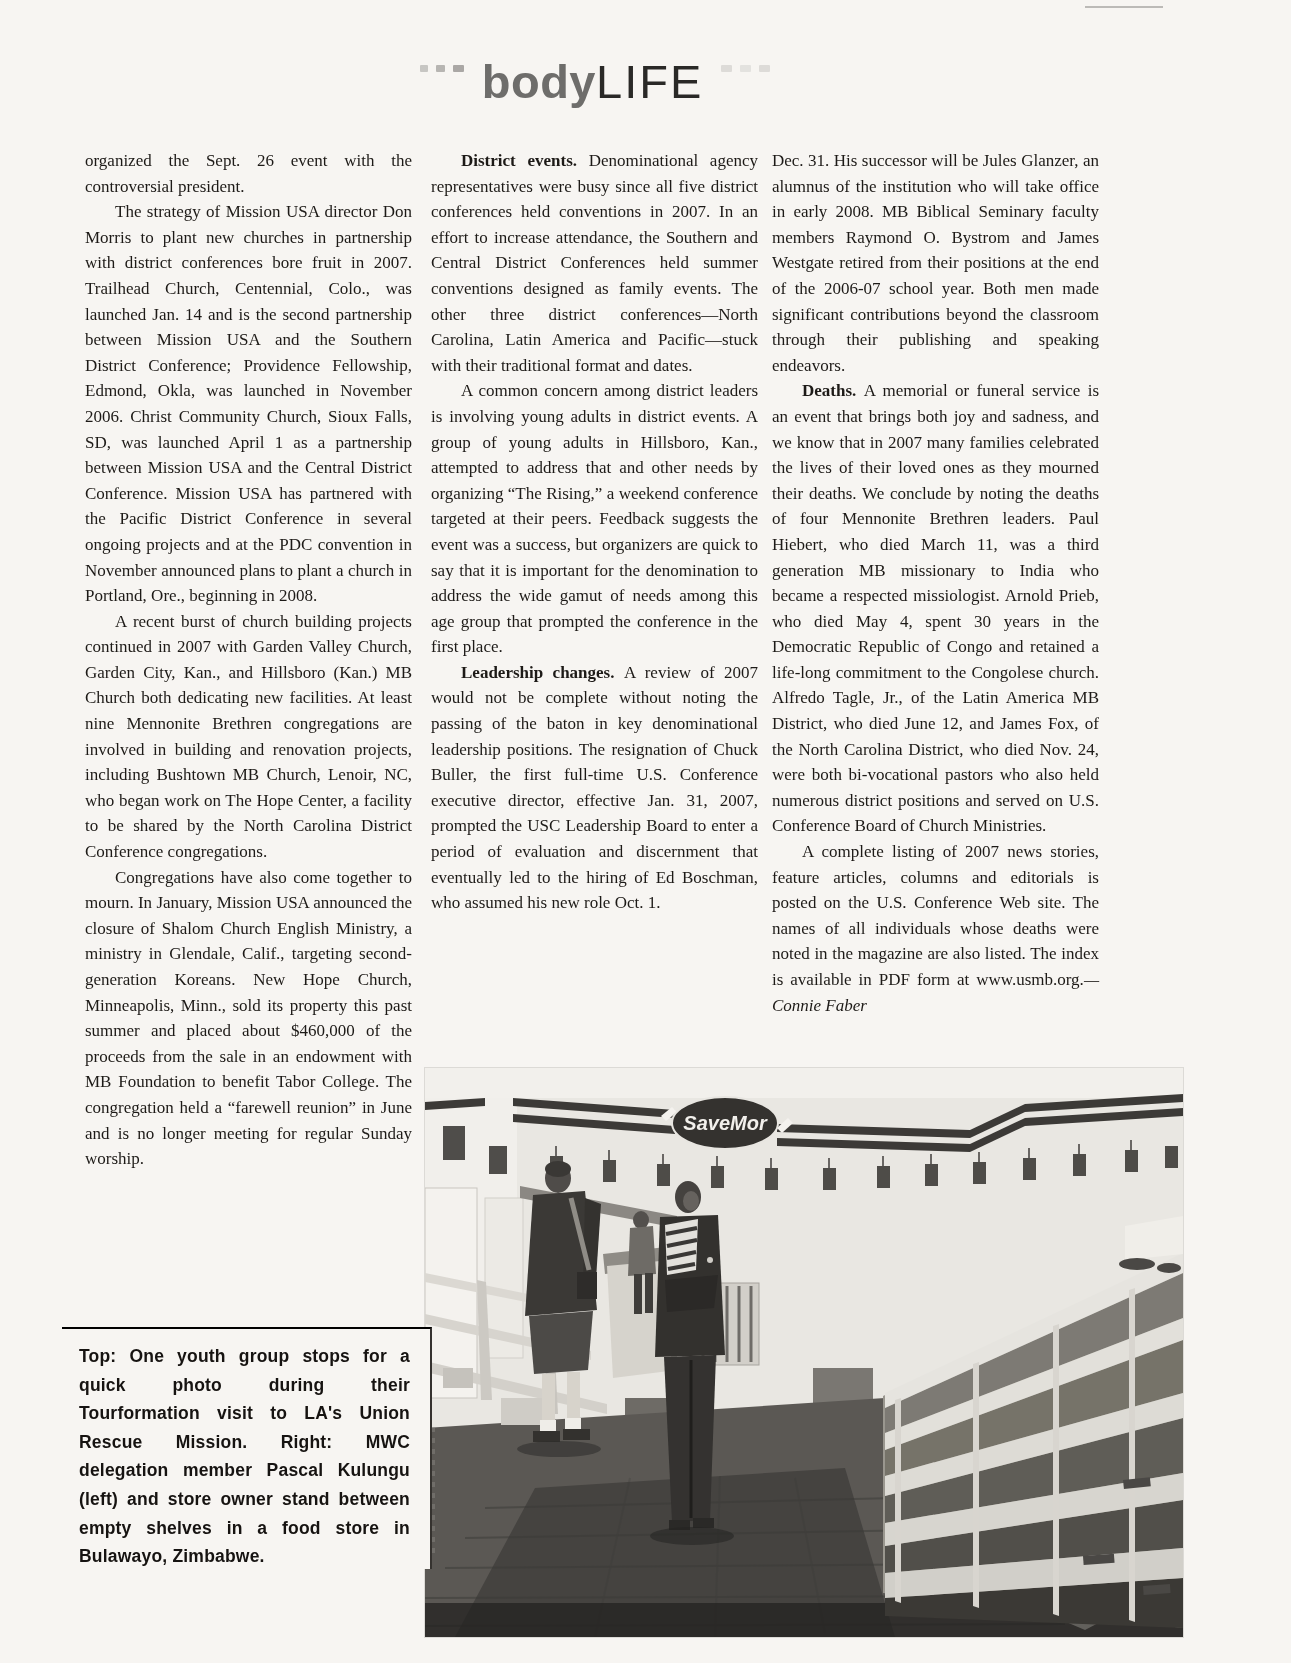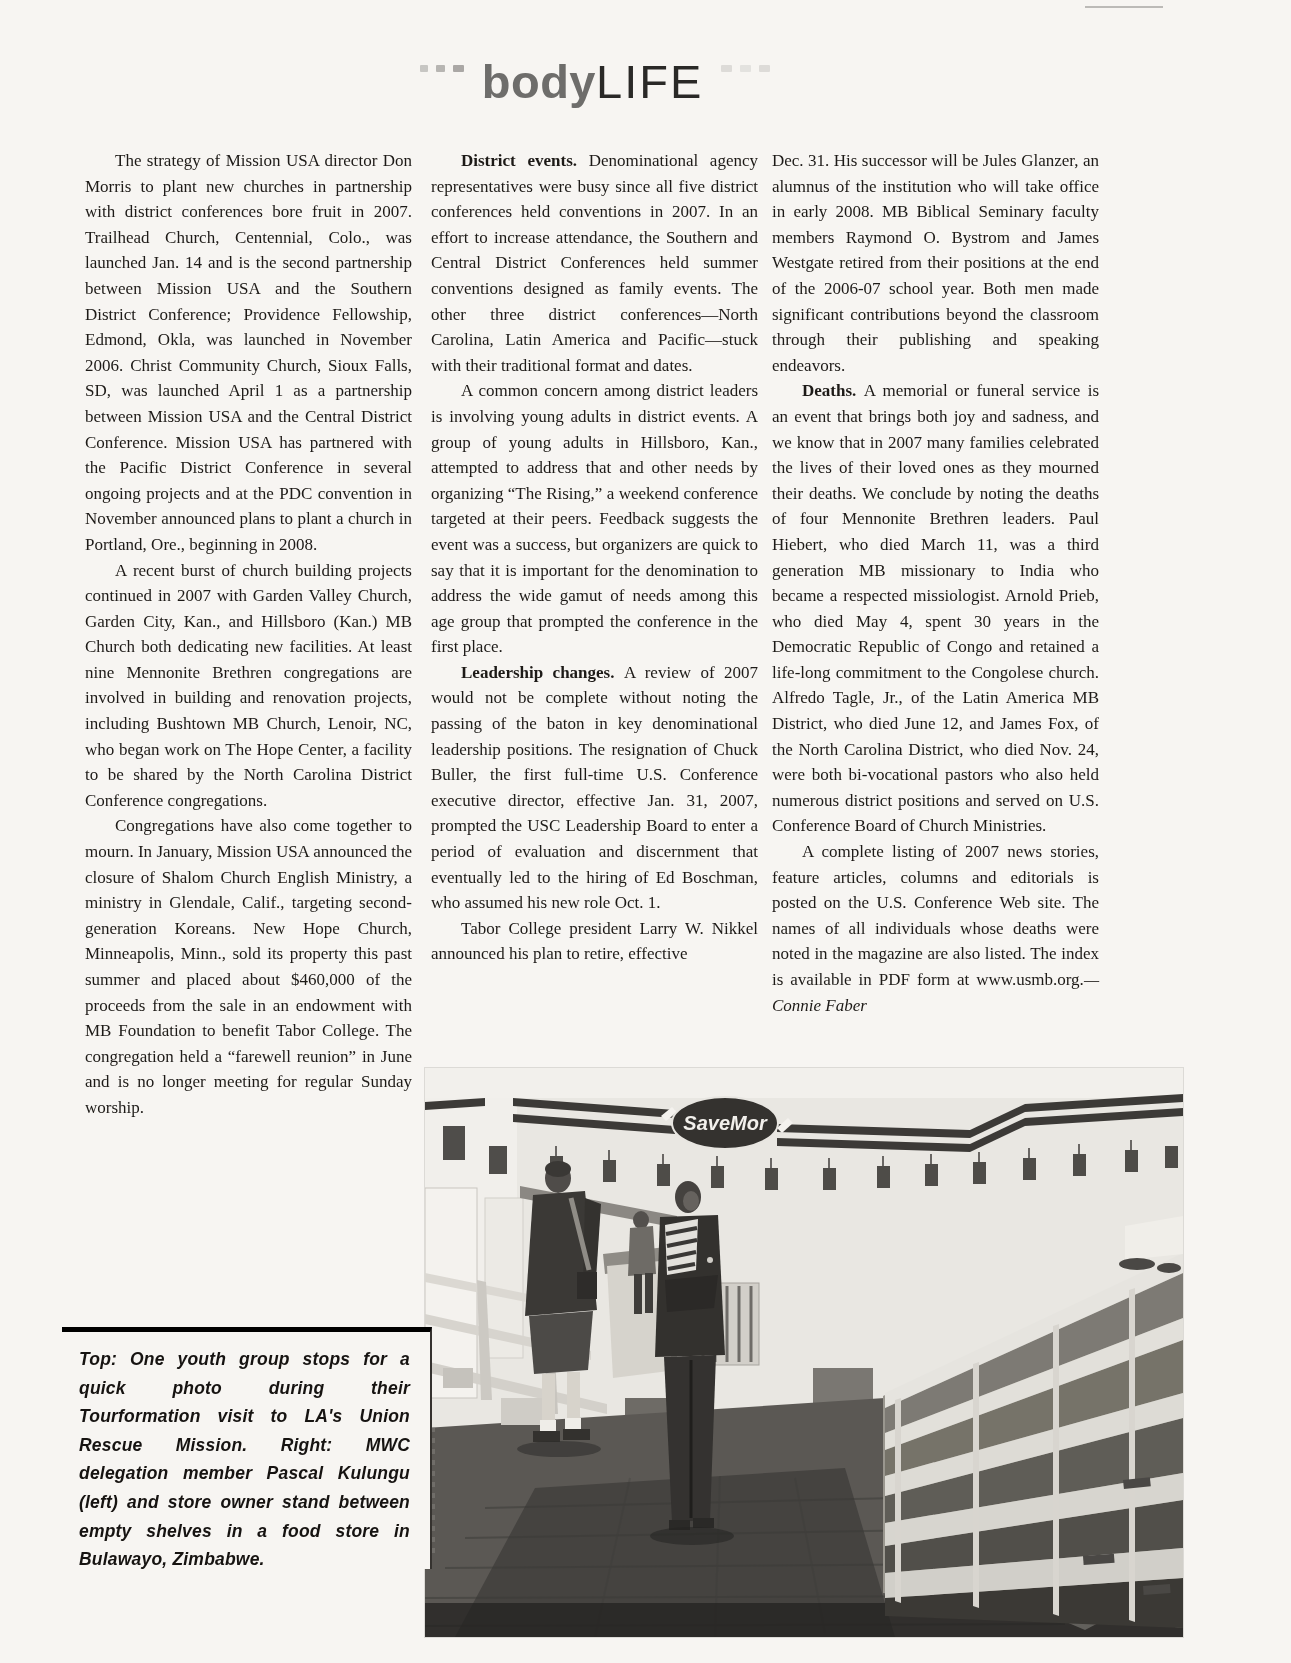"organized the Sept. 26 event" p.para { html: none -> <p>organized the Sept. 26 event with the controversial president.</p> }
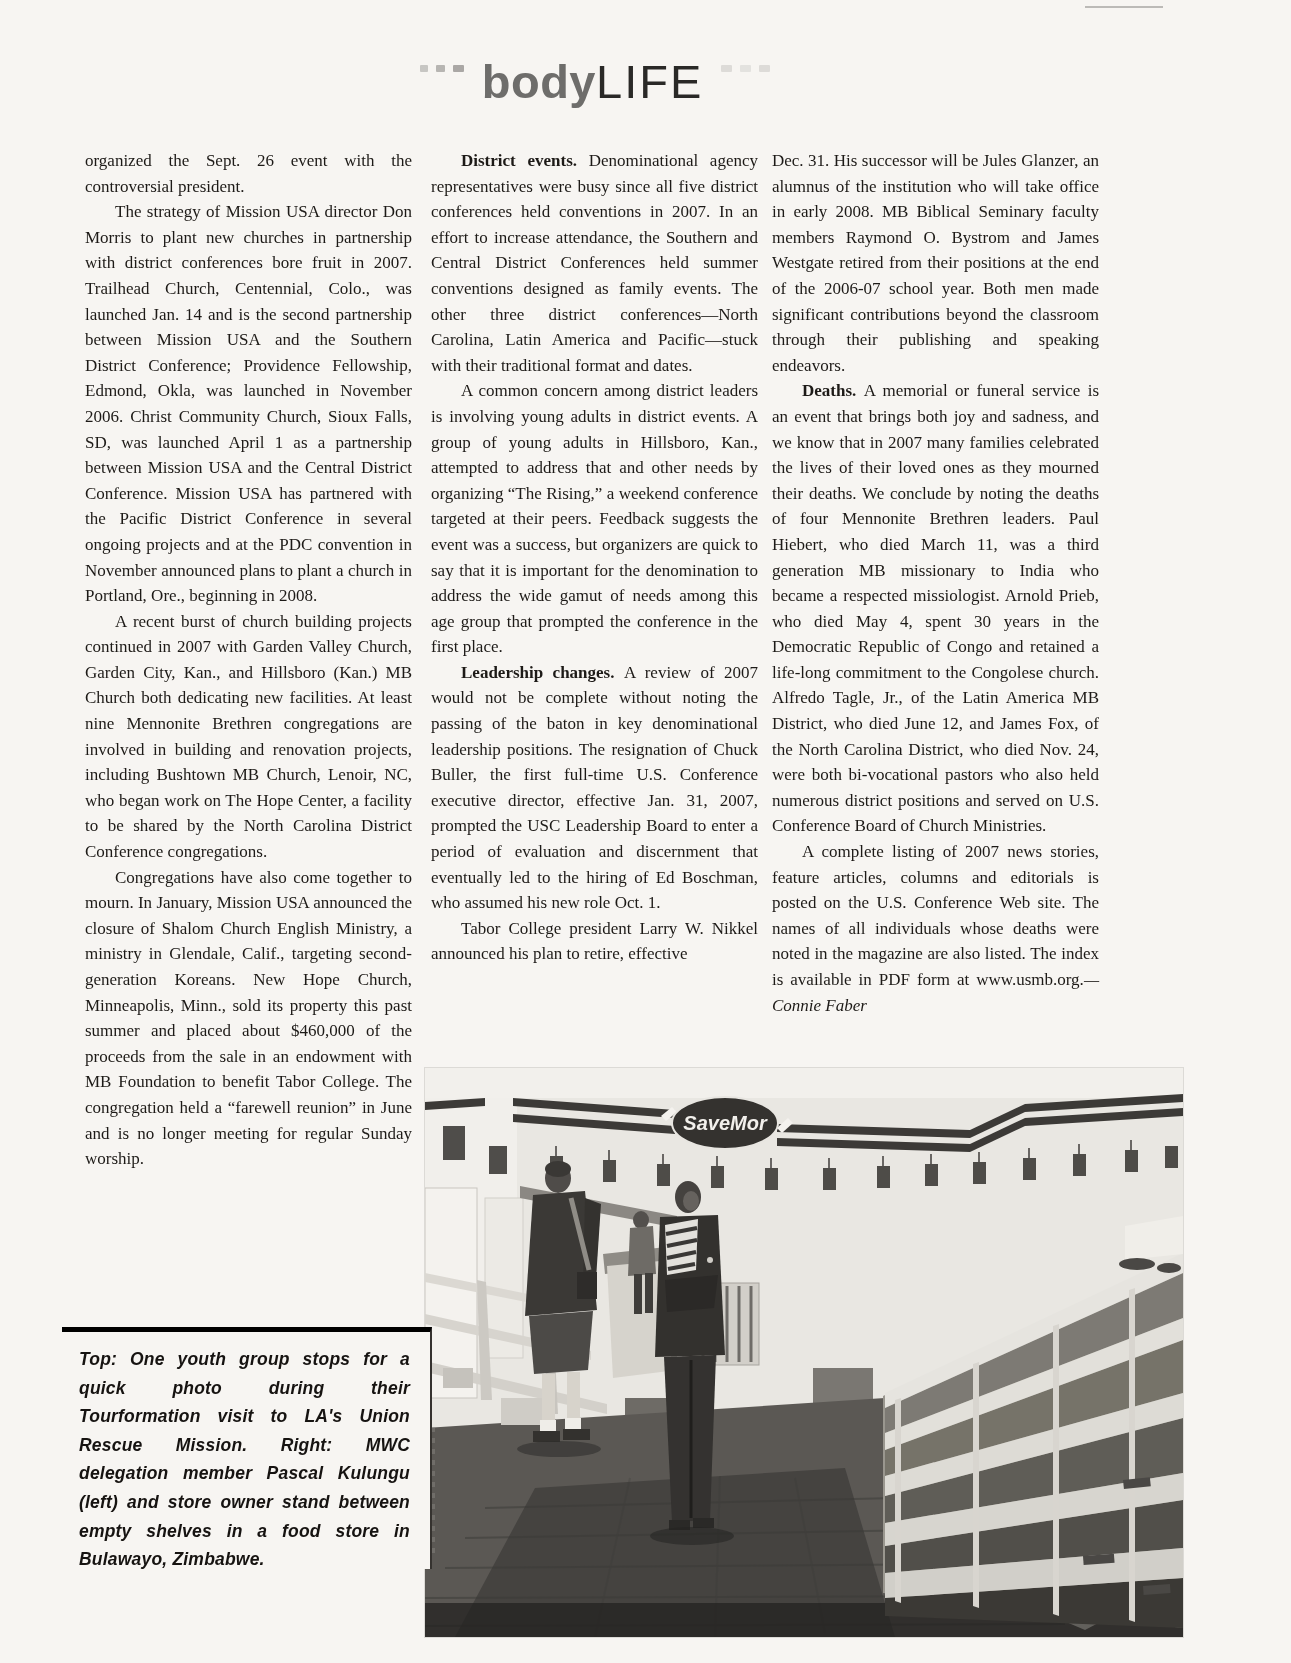"Tabor College president Larry W." p.para { html: <p>Tabor College president Larry W. Nikkel announced his plan to retire, effective</p> -> none }
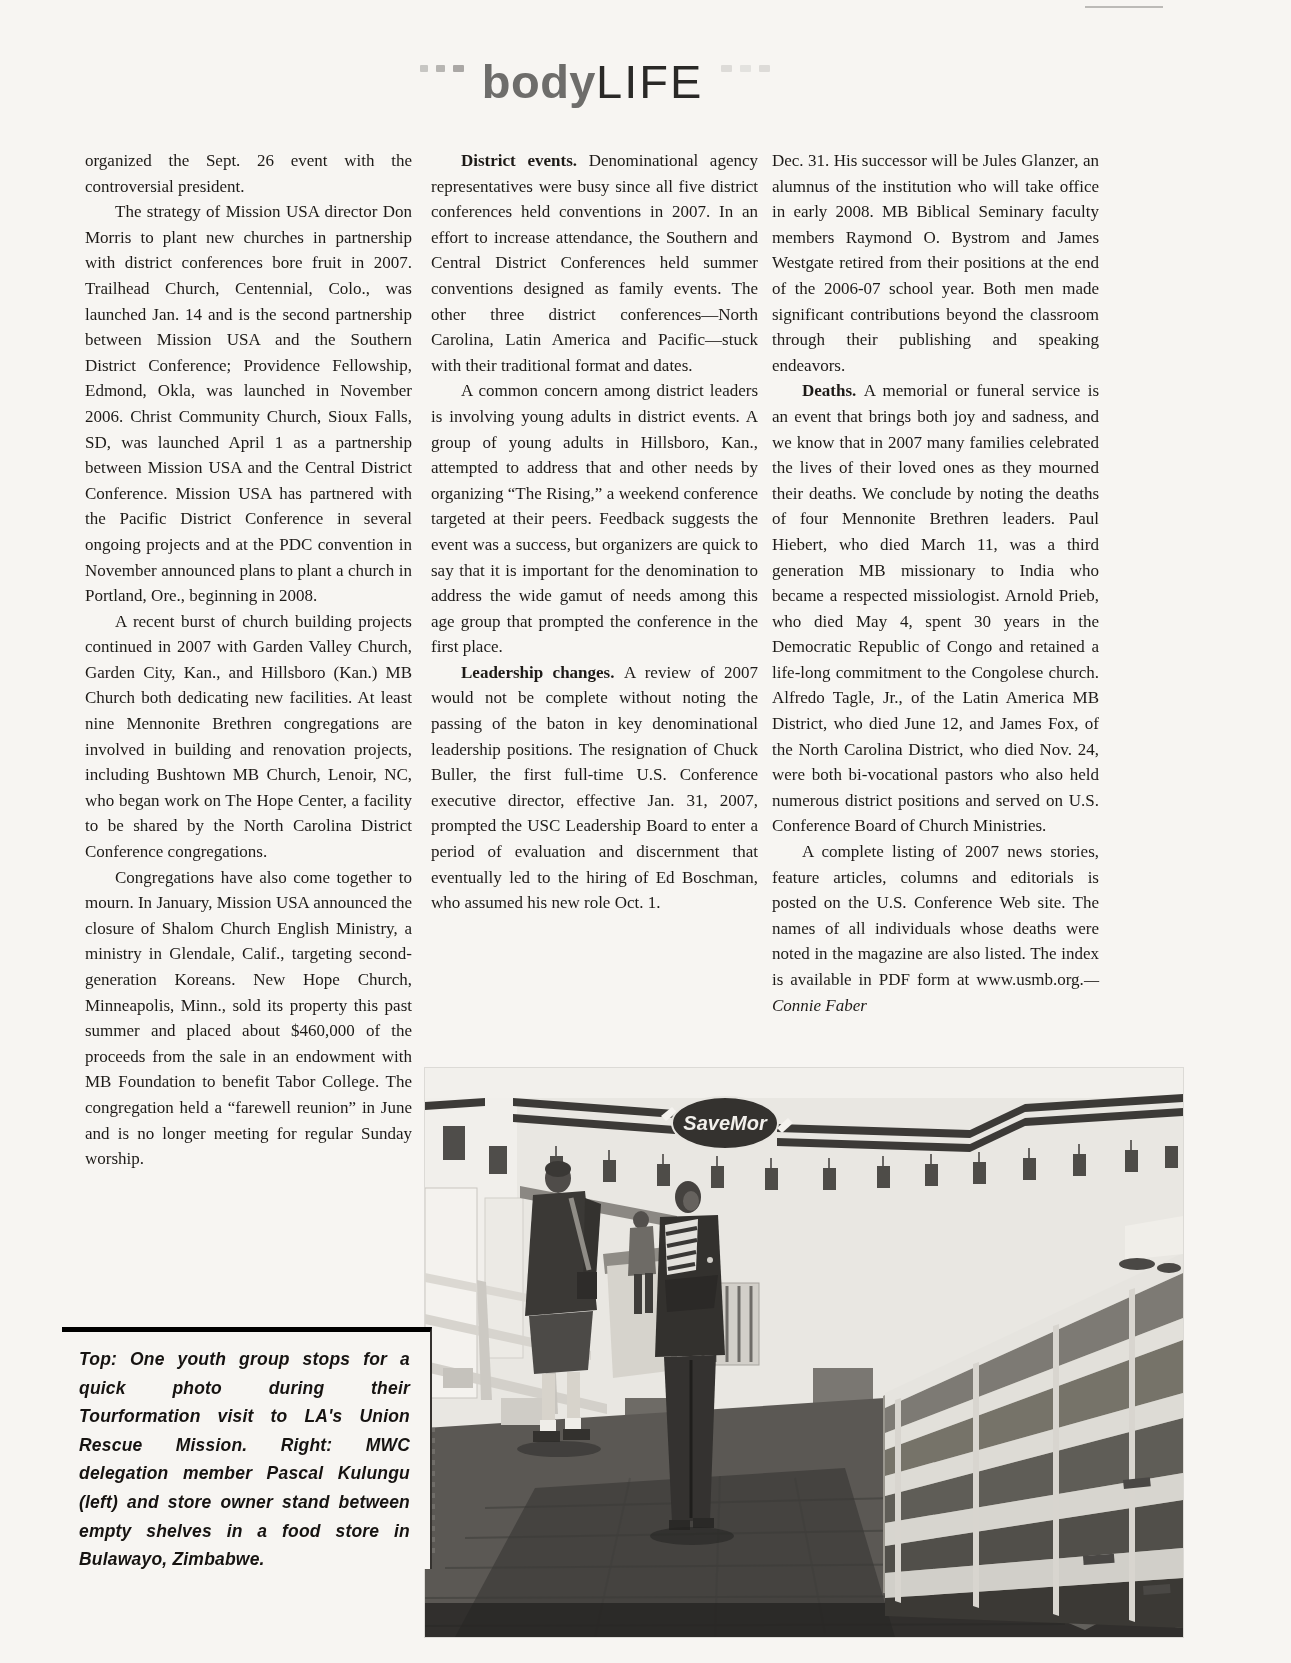"Top: One youth group stops" .caption-box { border-top: 5px solid #000000 -> 2px solid #000000; font-style: italic -> none }
